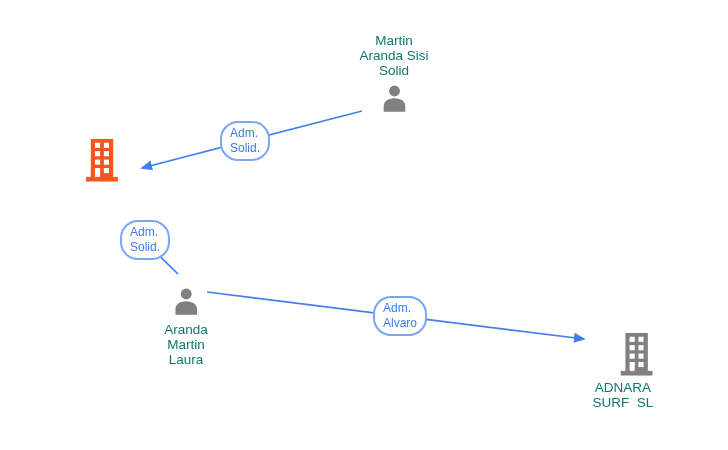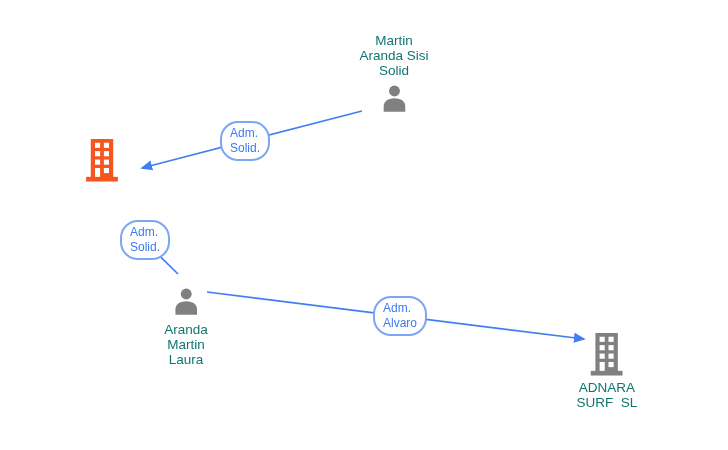"ADNARA" div.node { align-items: none -> flex-end; left: 607px -> 623px }
